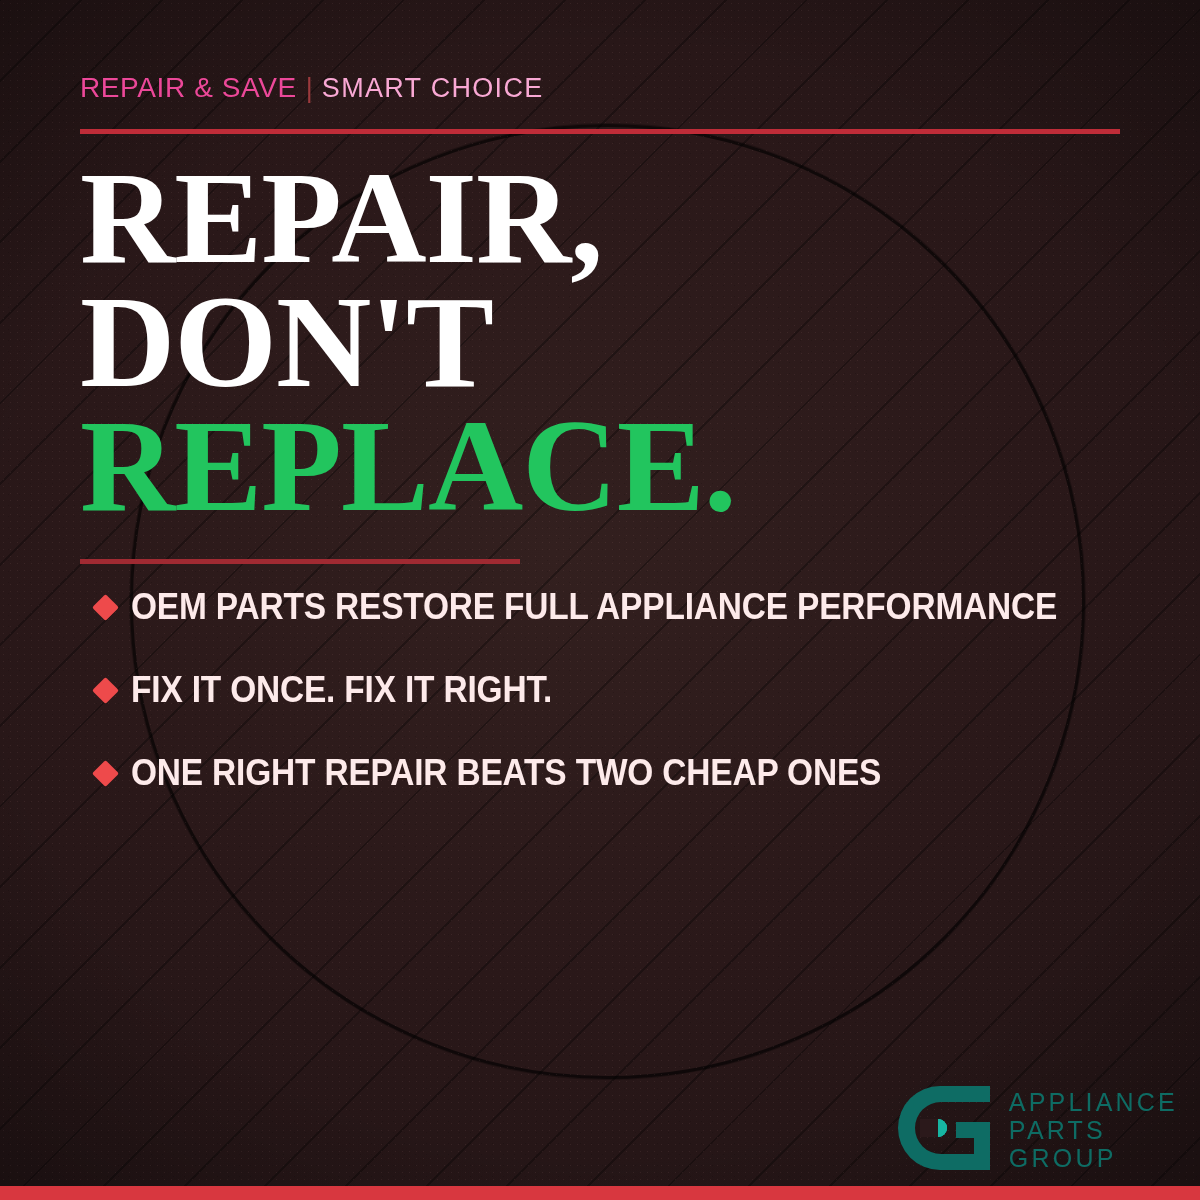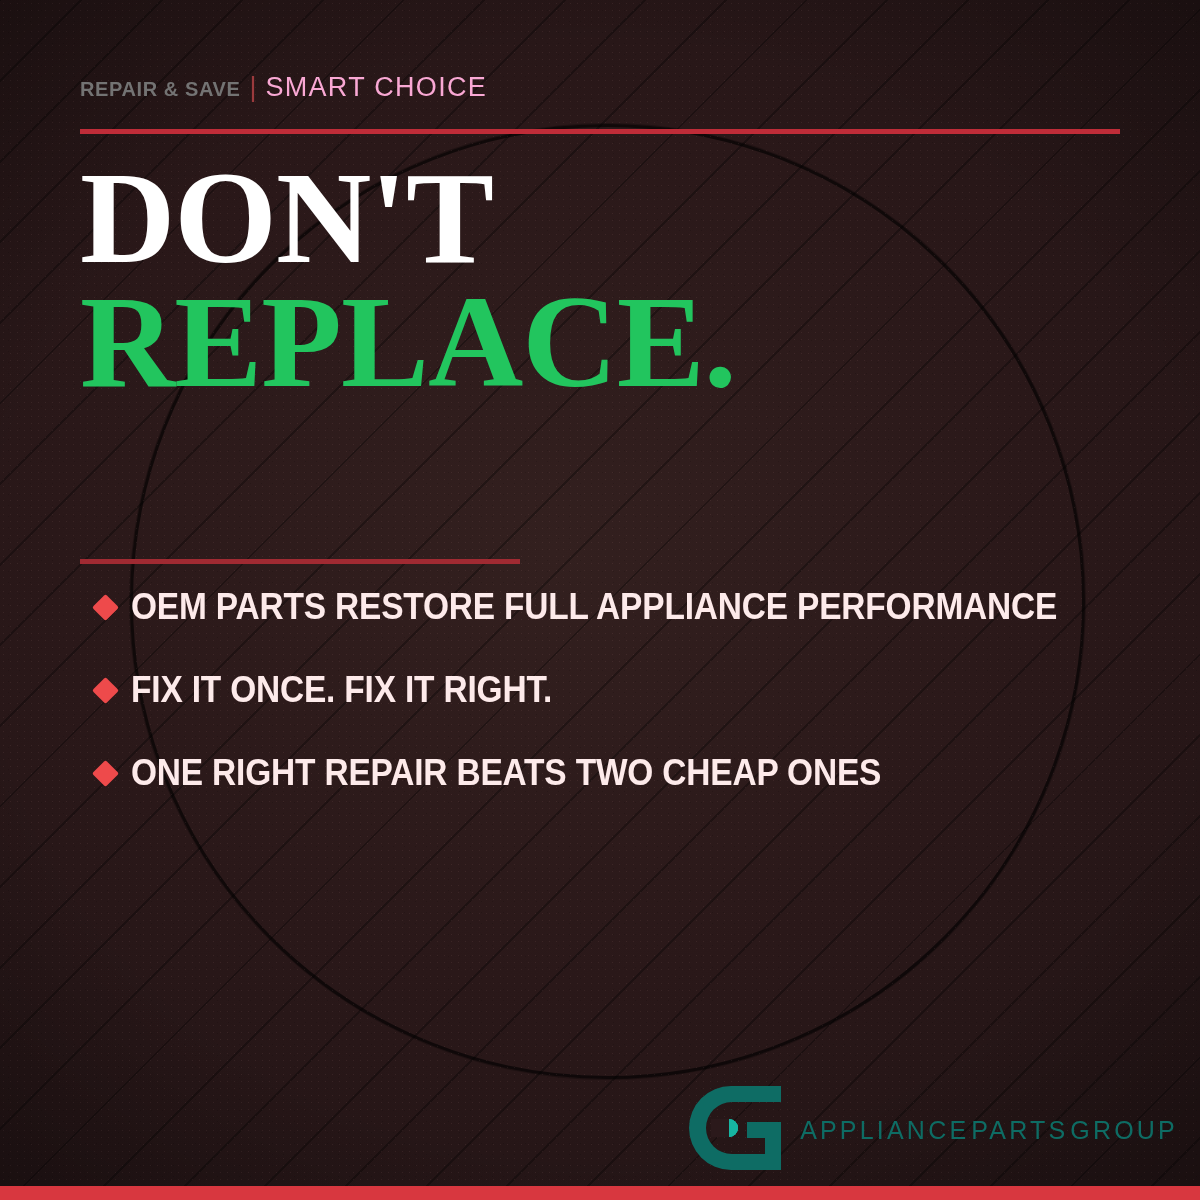"REPAIR & SAVE" .eyebrow-main { color: #737373 -> #ec4899; font-size: 20px -> 28px; font-weight: 700 -> 400 }
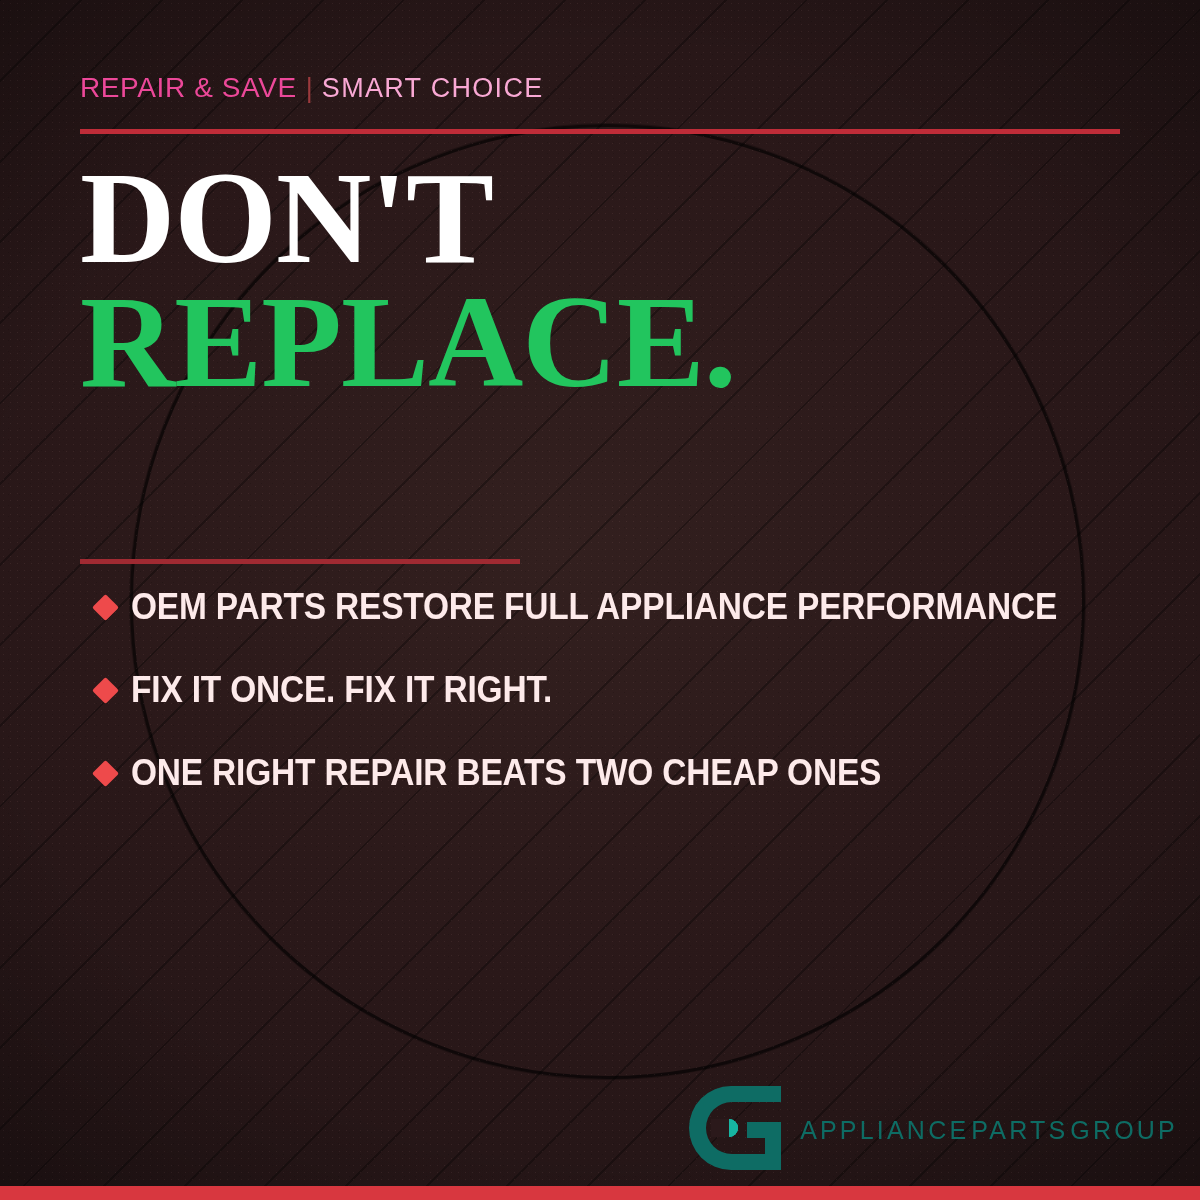"REPAIR," span.l1 { html: none -> <span>REPAIR,</span> }
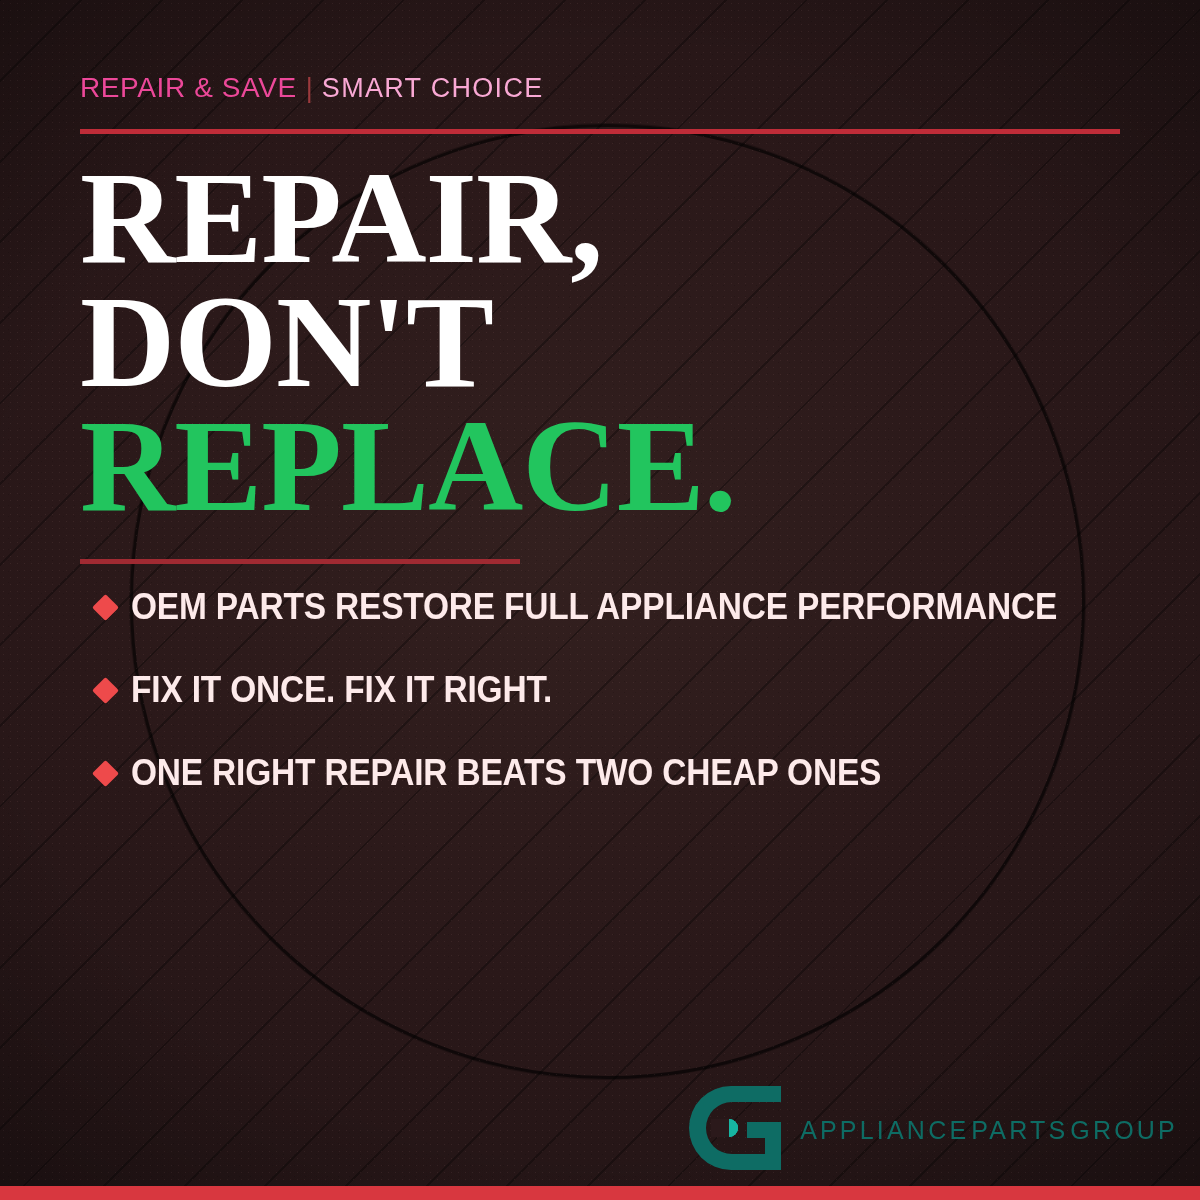"APPLIANCE" .logo-words { flex-direction: none -> column }
